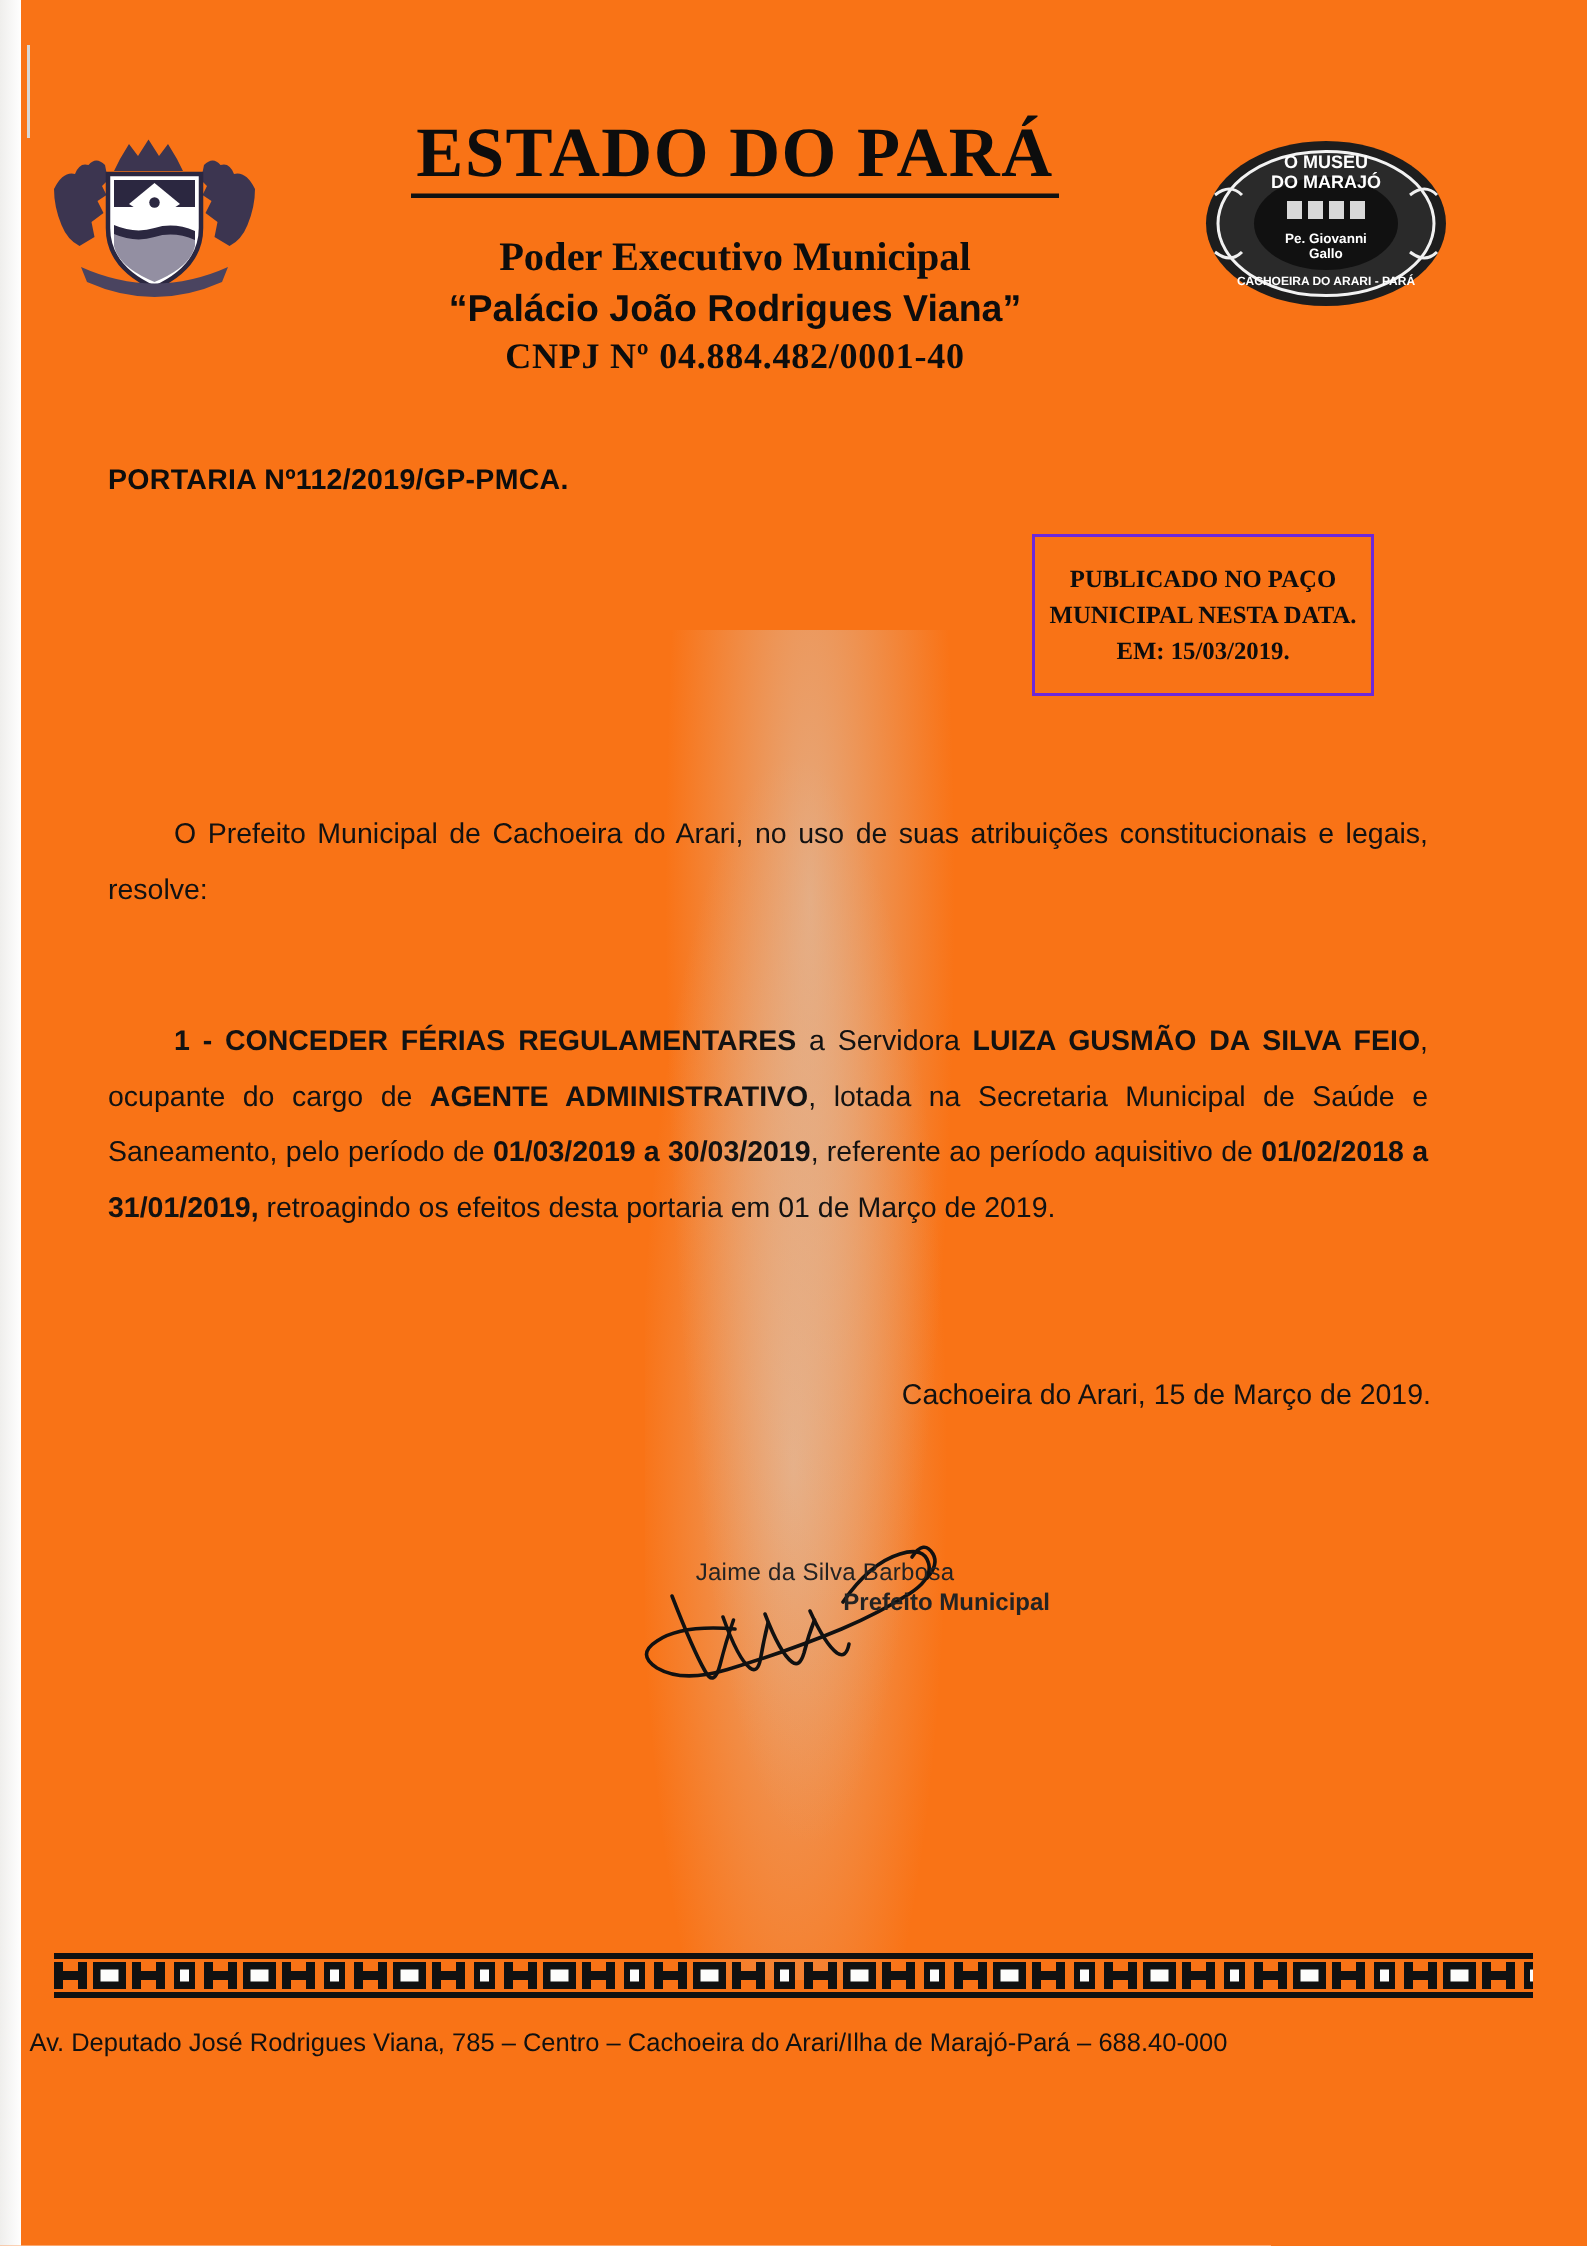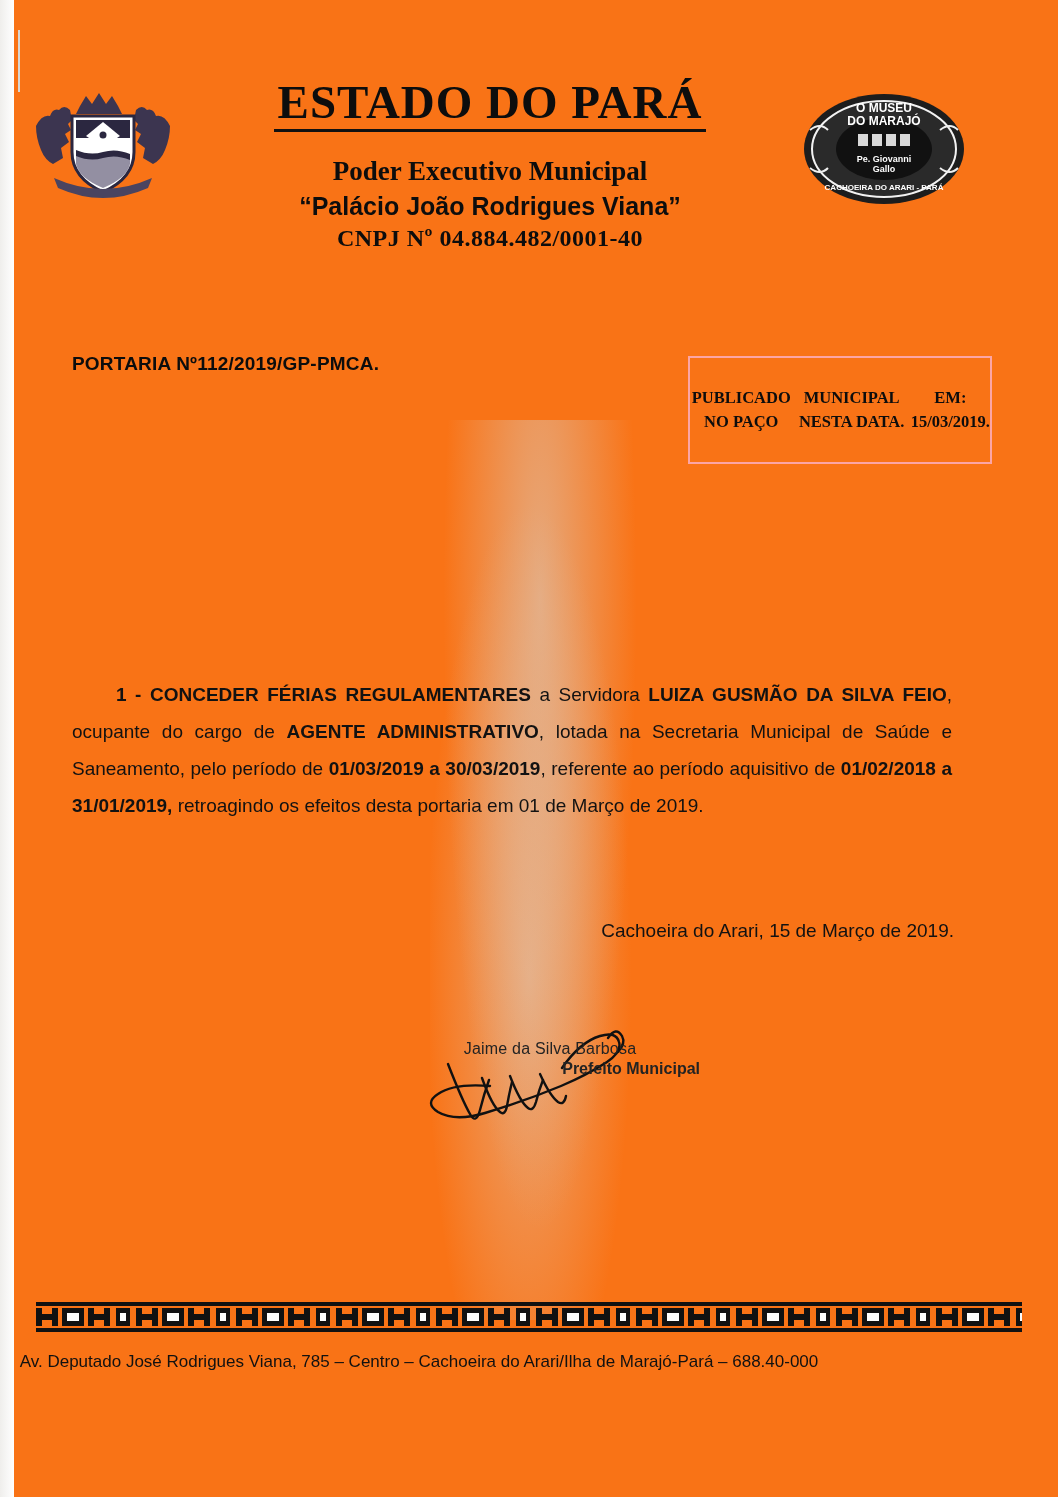"PORTARIA Nº112/2019/GP-PMCA." .portaria-no { margin-top: 43px -> none }
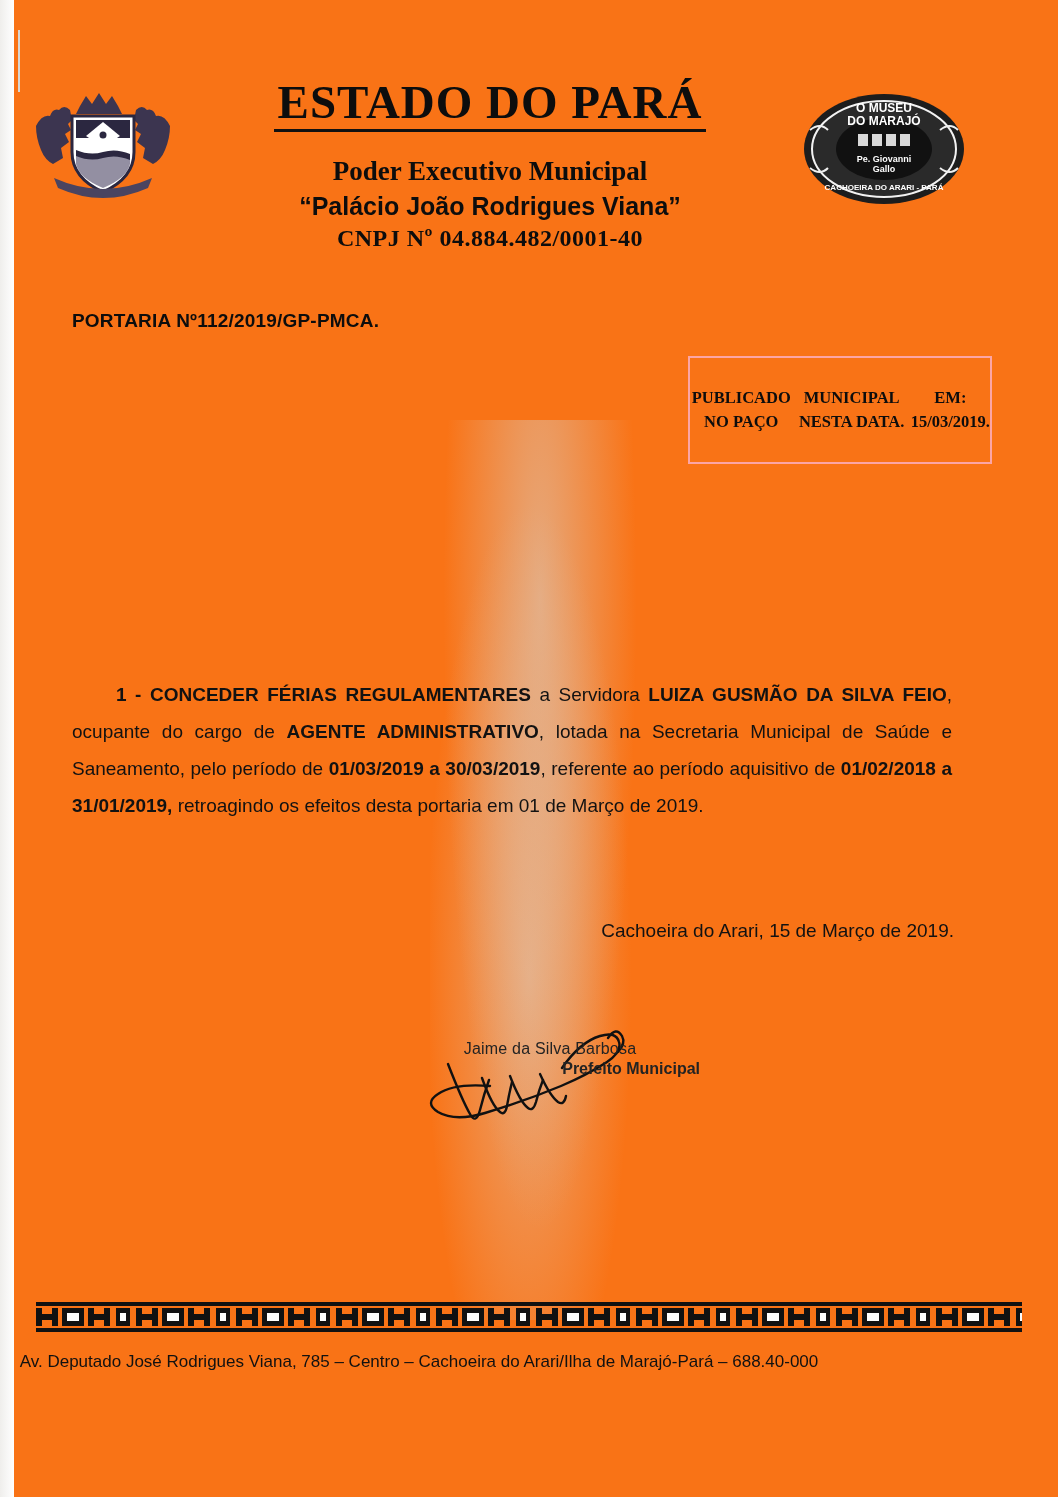"PUBLICADO NO PAÇO" .stamp-box { border: 2px solid #fca5a5 -> 2px solid #6d28d9; flex-direction: row -> column; width: 304px -> 228px }
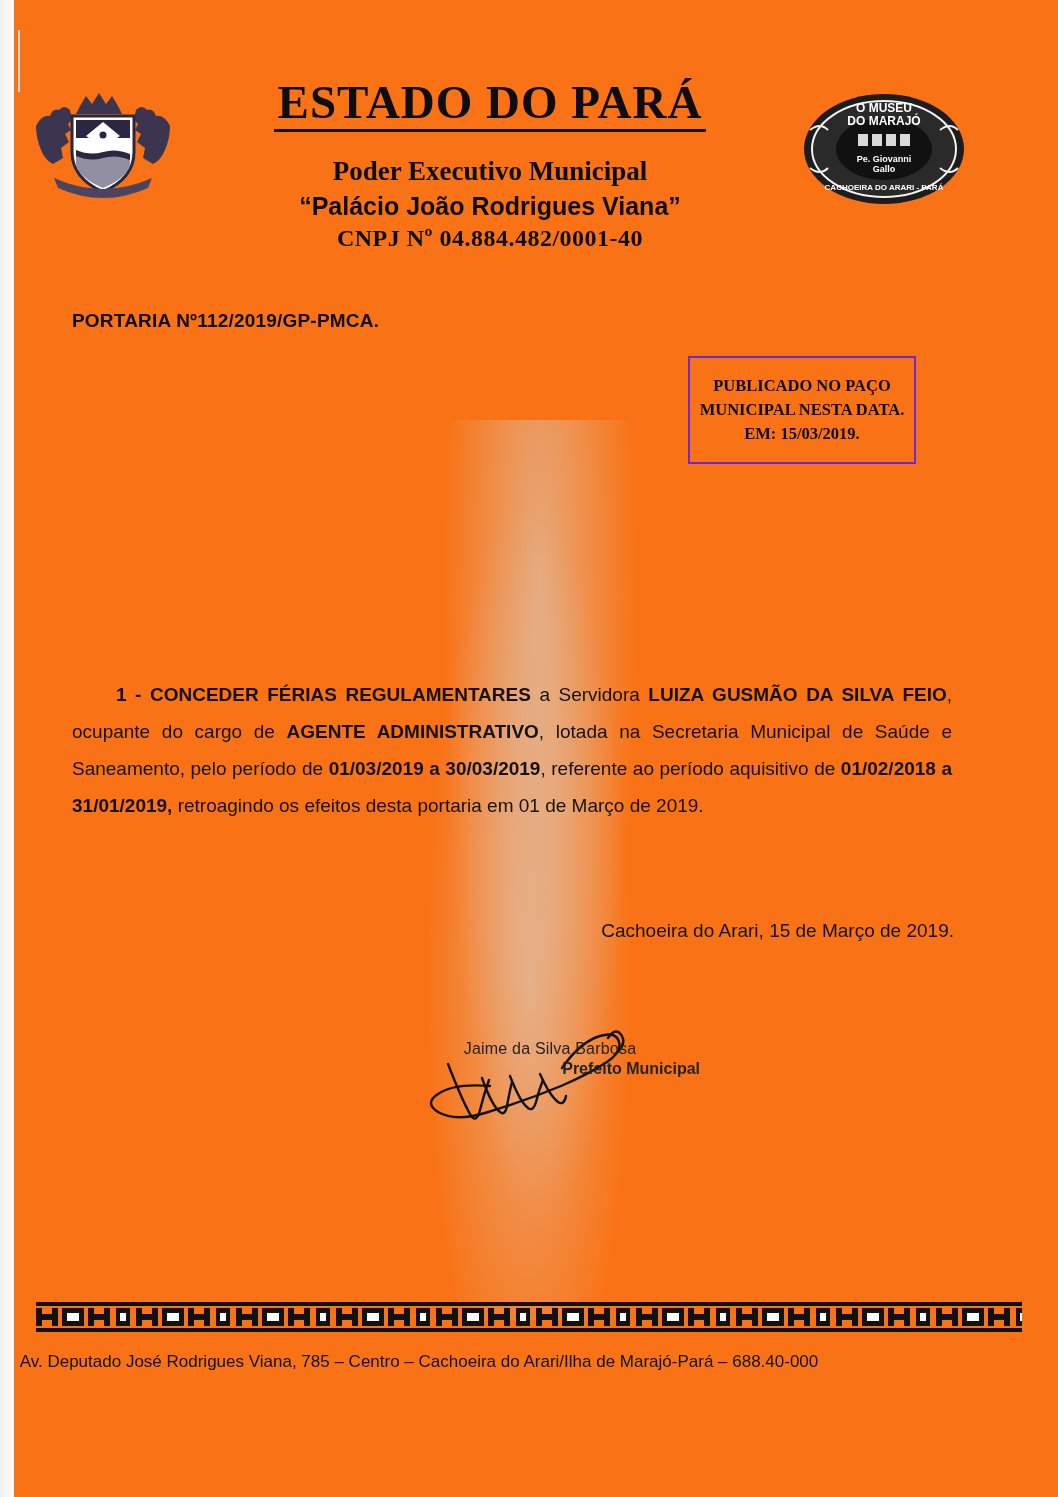"O Prefeito Municipal de Cachoeira" div.para { html: none -> <div> <span></span><span>O Prefeito Municipal de Cachoeira do Arari, no uso de suas atribuições constitucionais e legais, resolve:</span> </div> }
